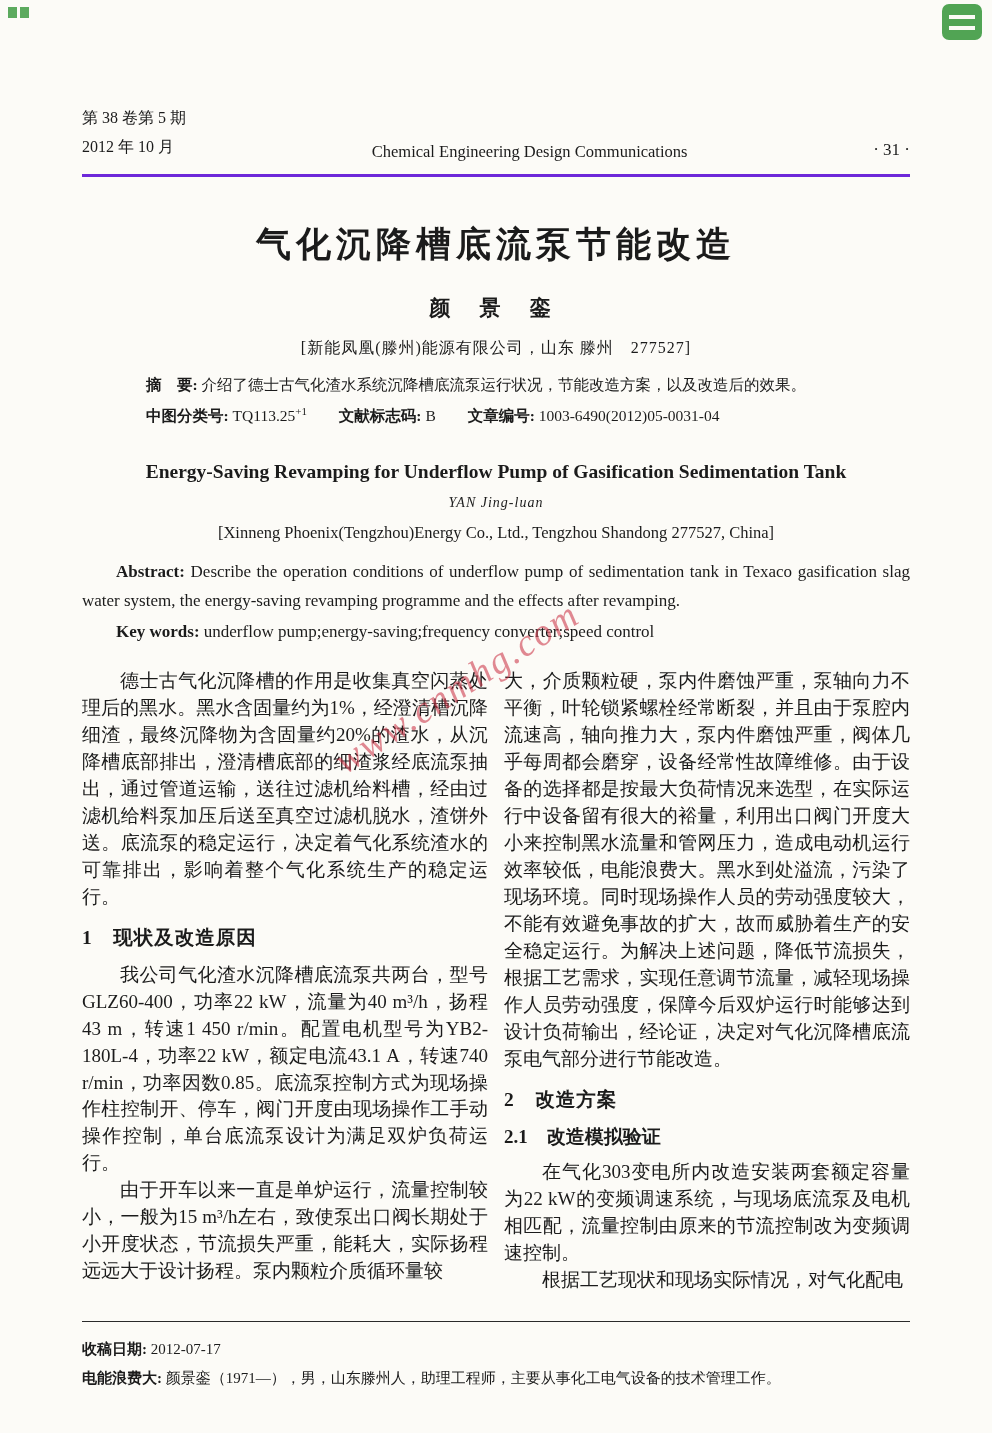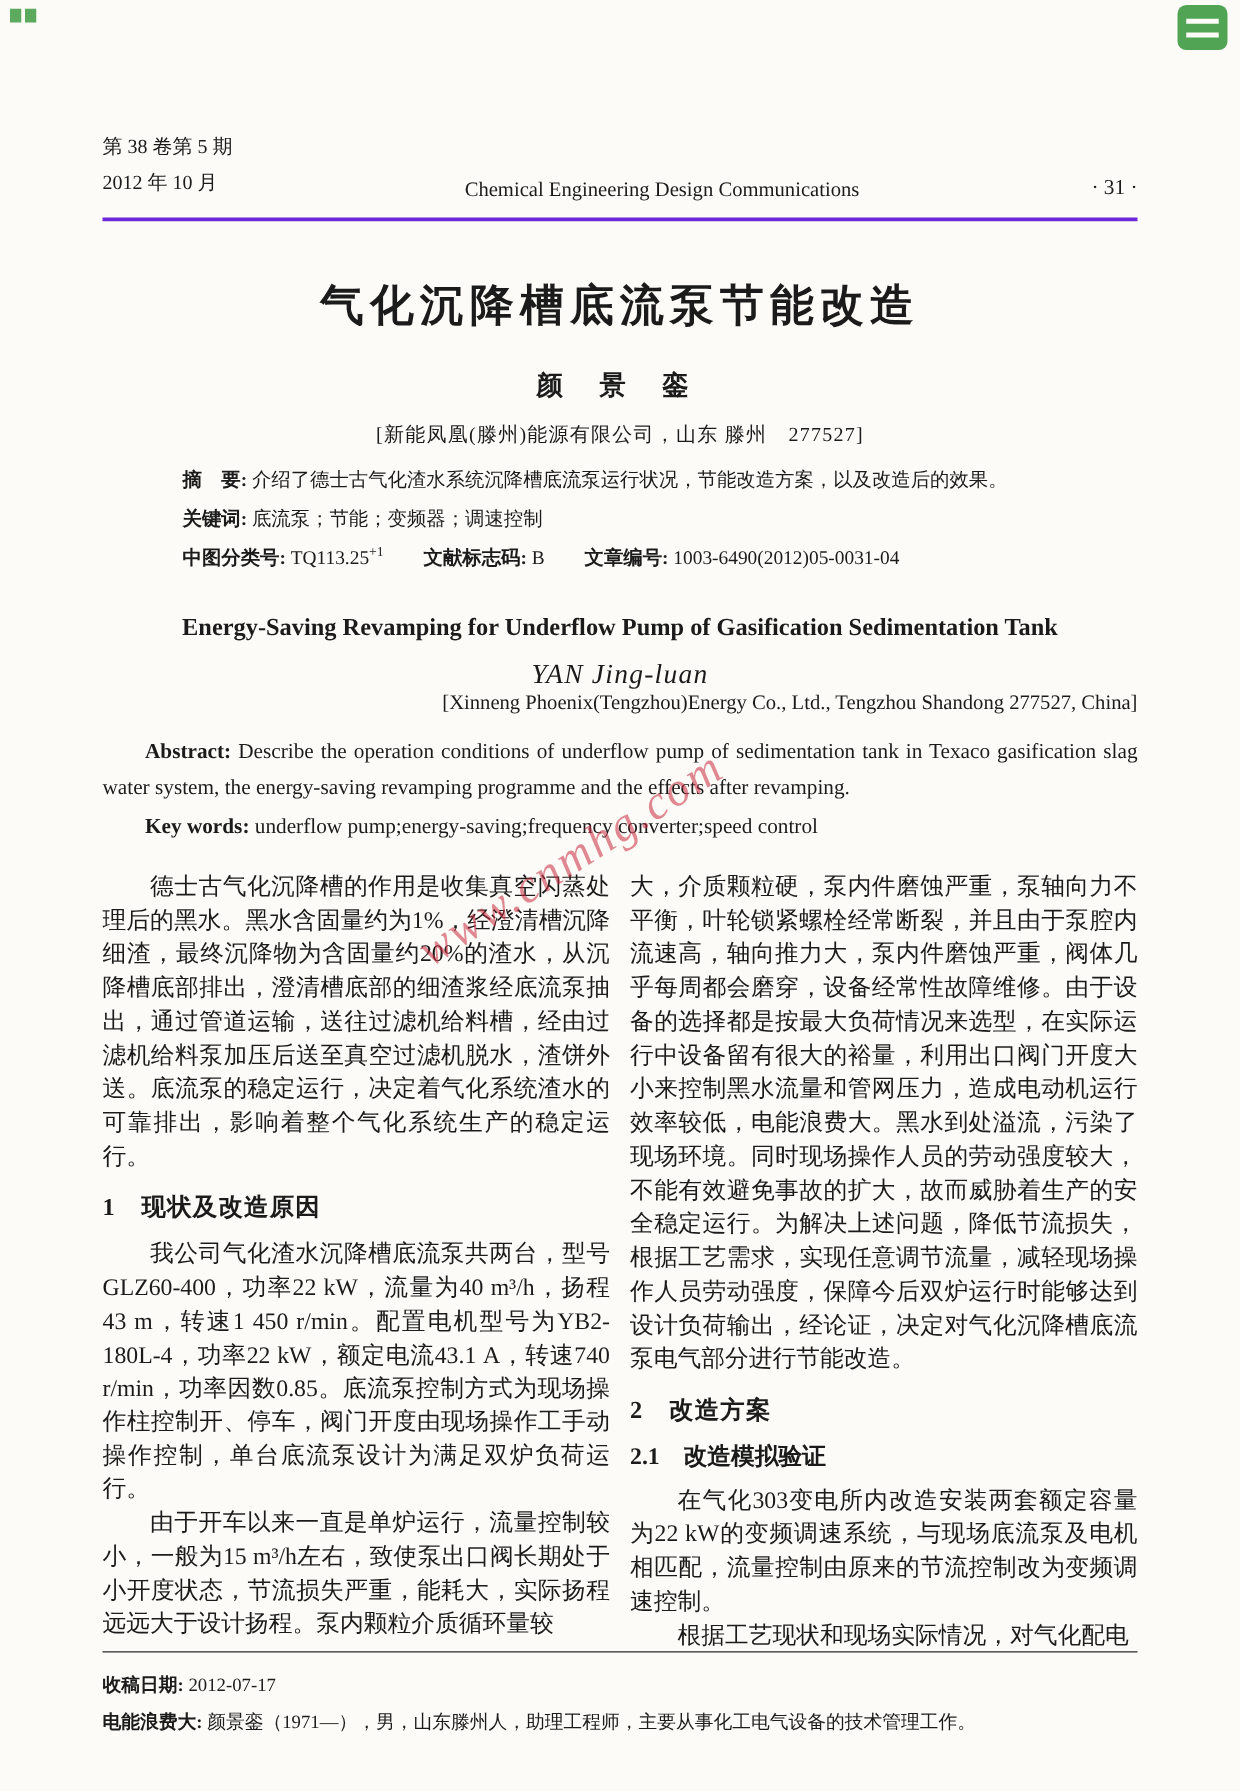"关键词: 底流泵；节能；变频器；调速控制" div.meta-line { html: <div> <span>关键词:</span> <span>底流泵；节能；变频器；调速控制</span> </div> -> none }
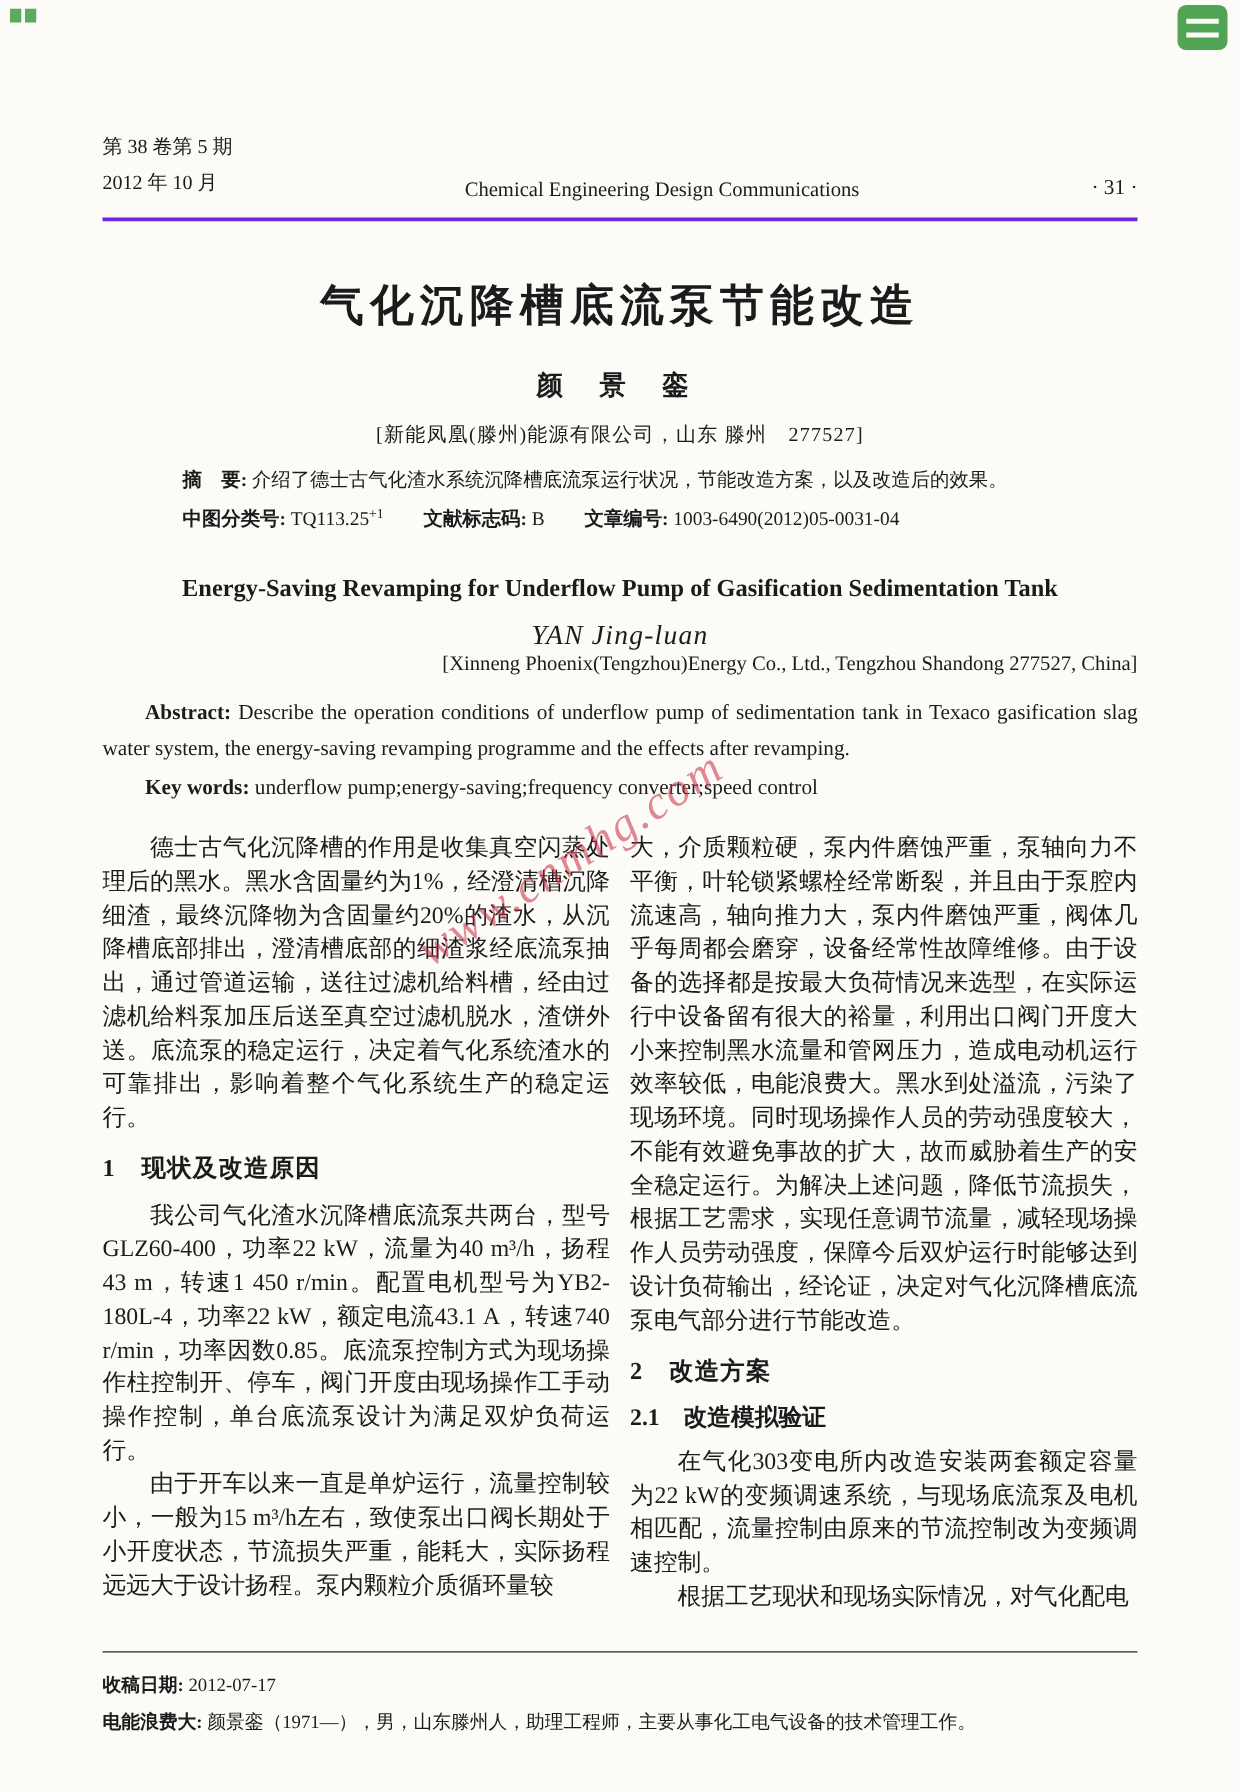"YAN Jing-luan" .author-en { font-size: 22px -> 14px }
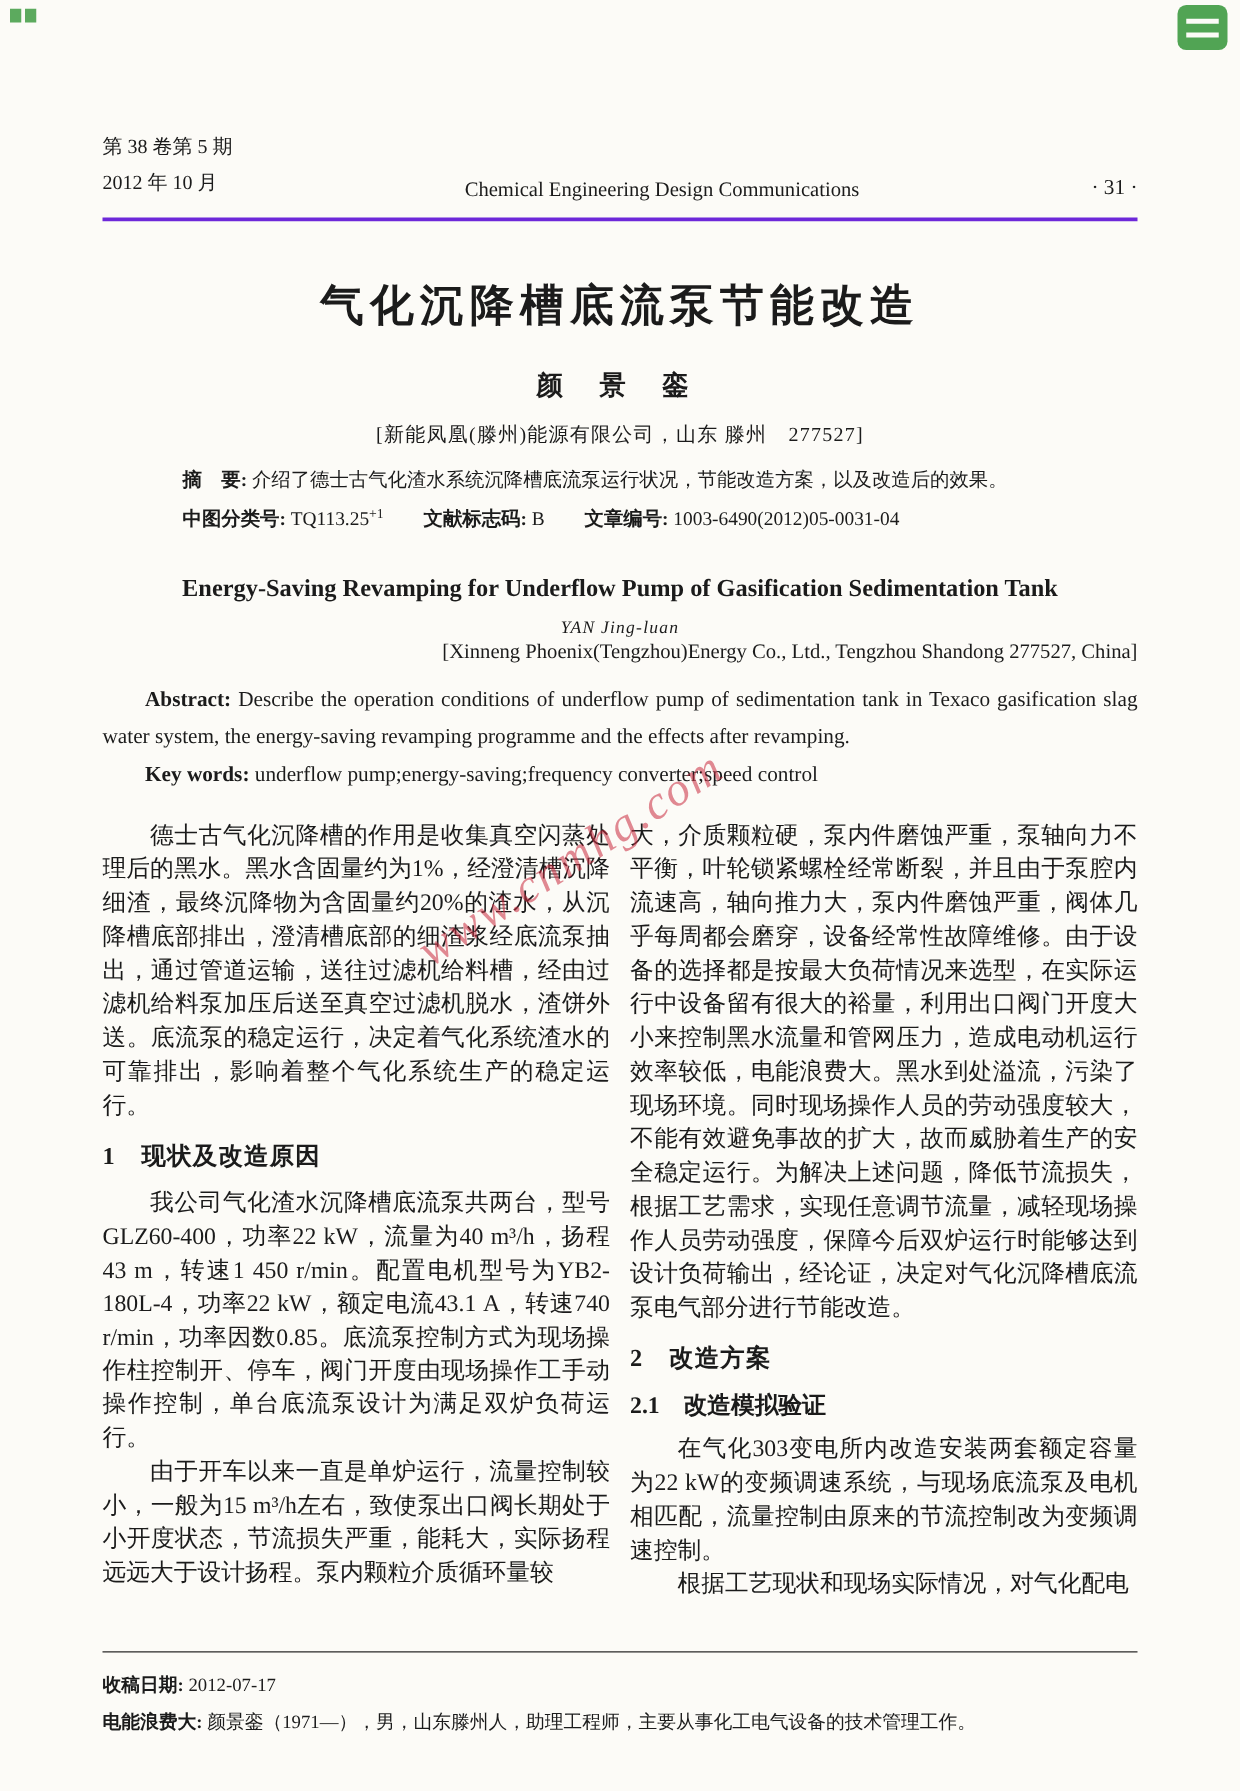"[Xinneng Phoenix(Tengzhou)Energy Co.," .affil-en { margin-top: none -> 12px; text-align: right -> center }
